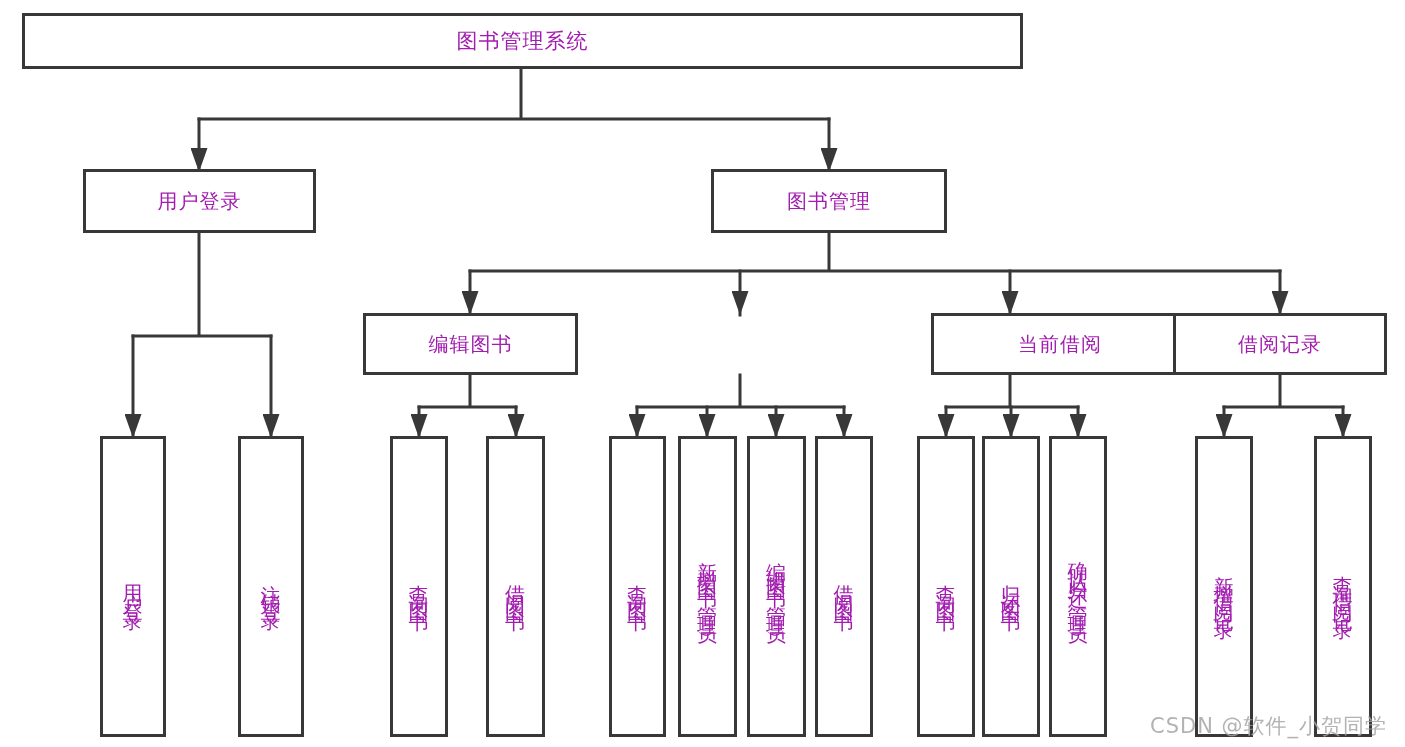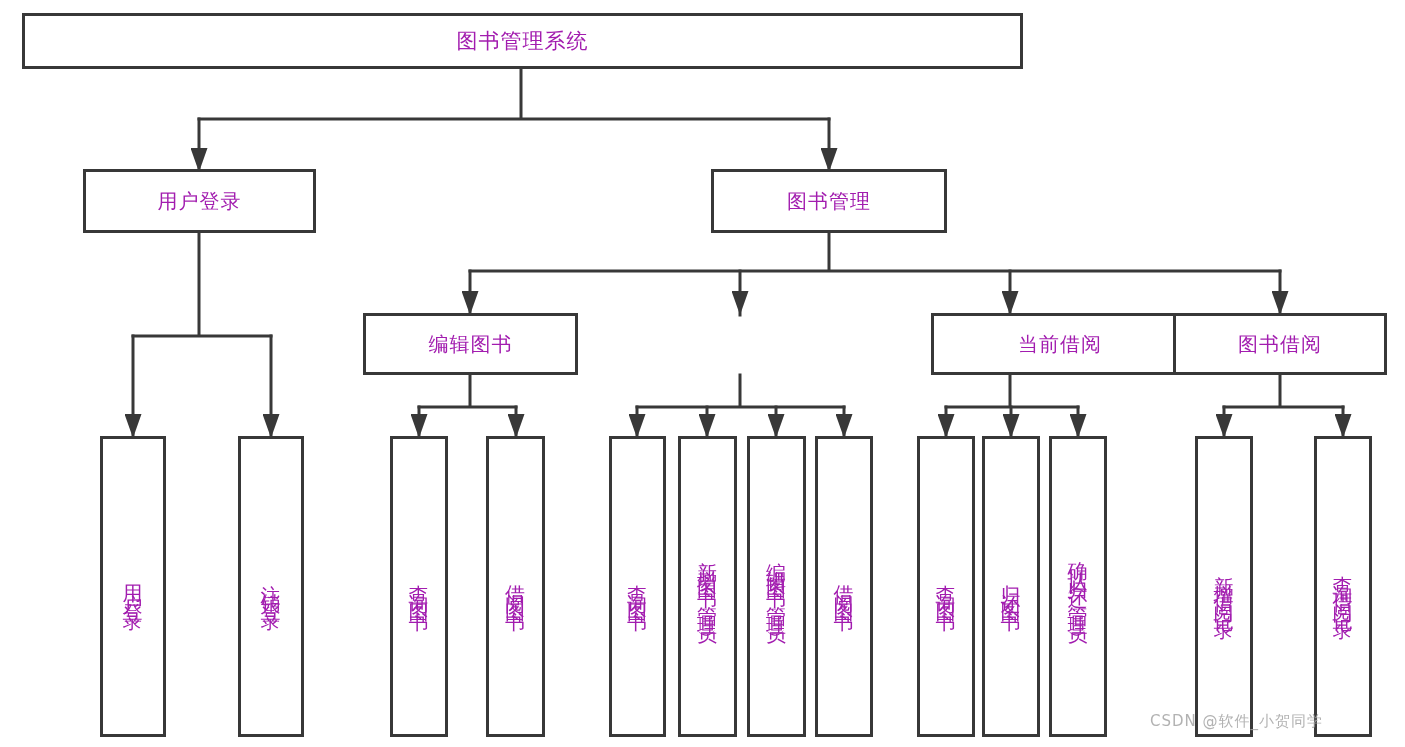"图书借阅" div.node { text: 图书借阅 -> 借阅记录 }
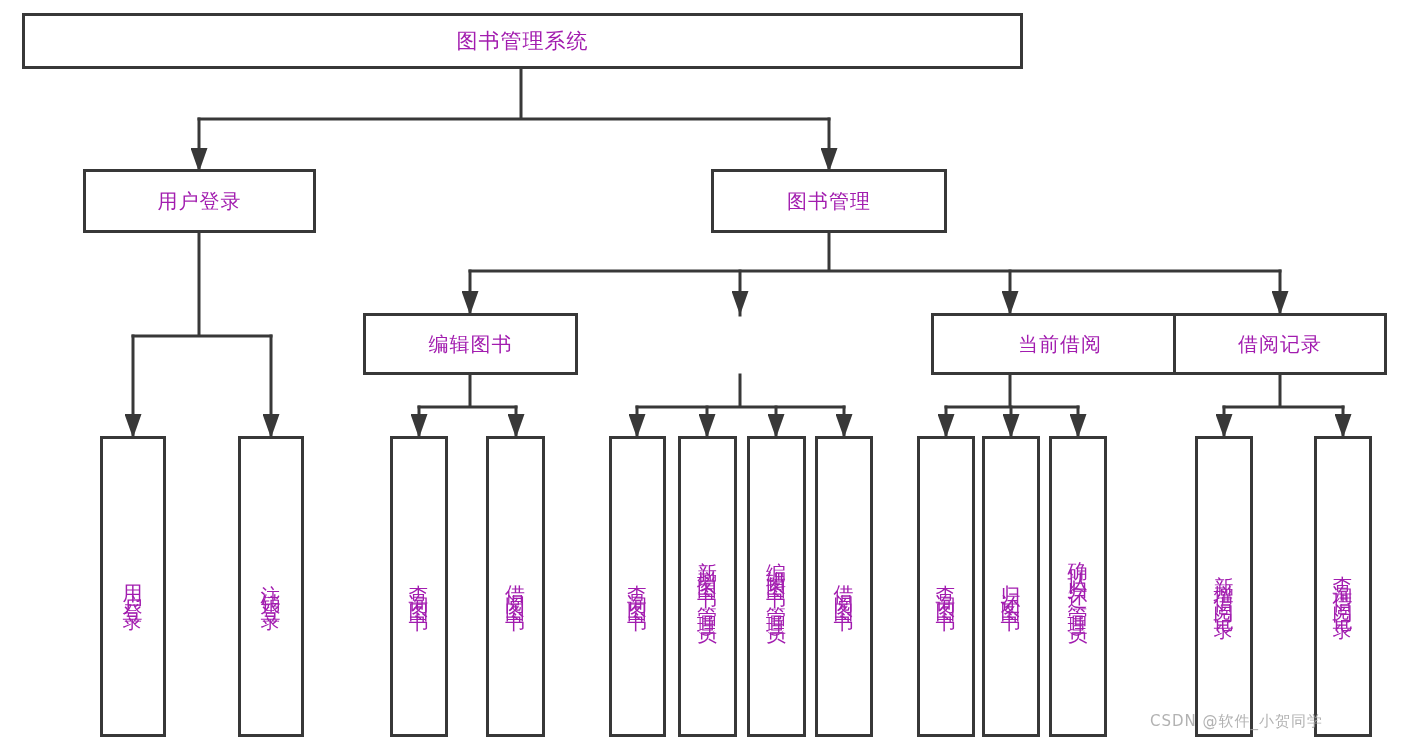"CSDN @软件_小贺同学" #watermark { font-size: 15px -> 21px }
